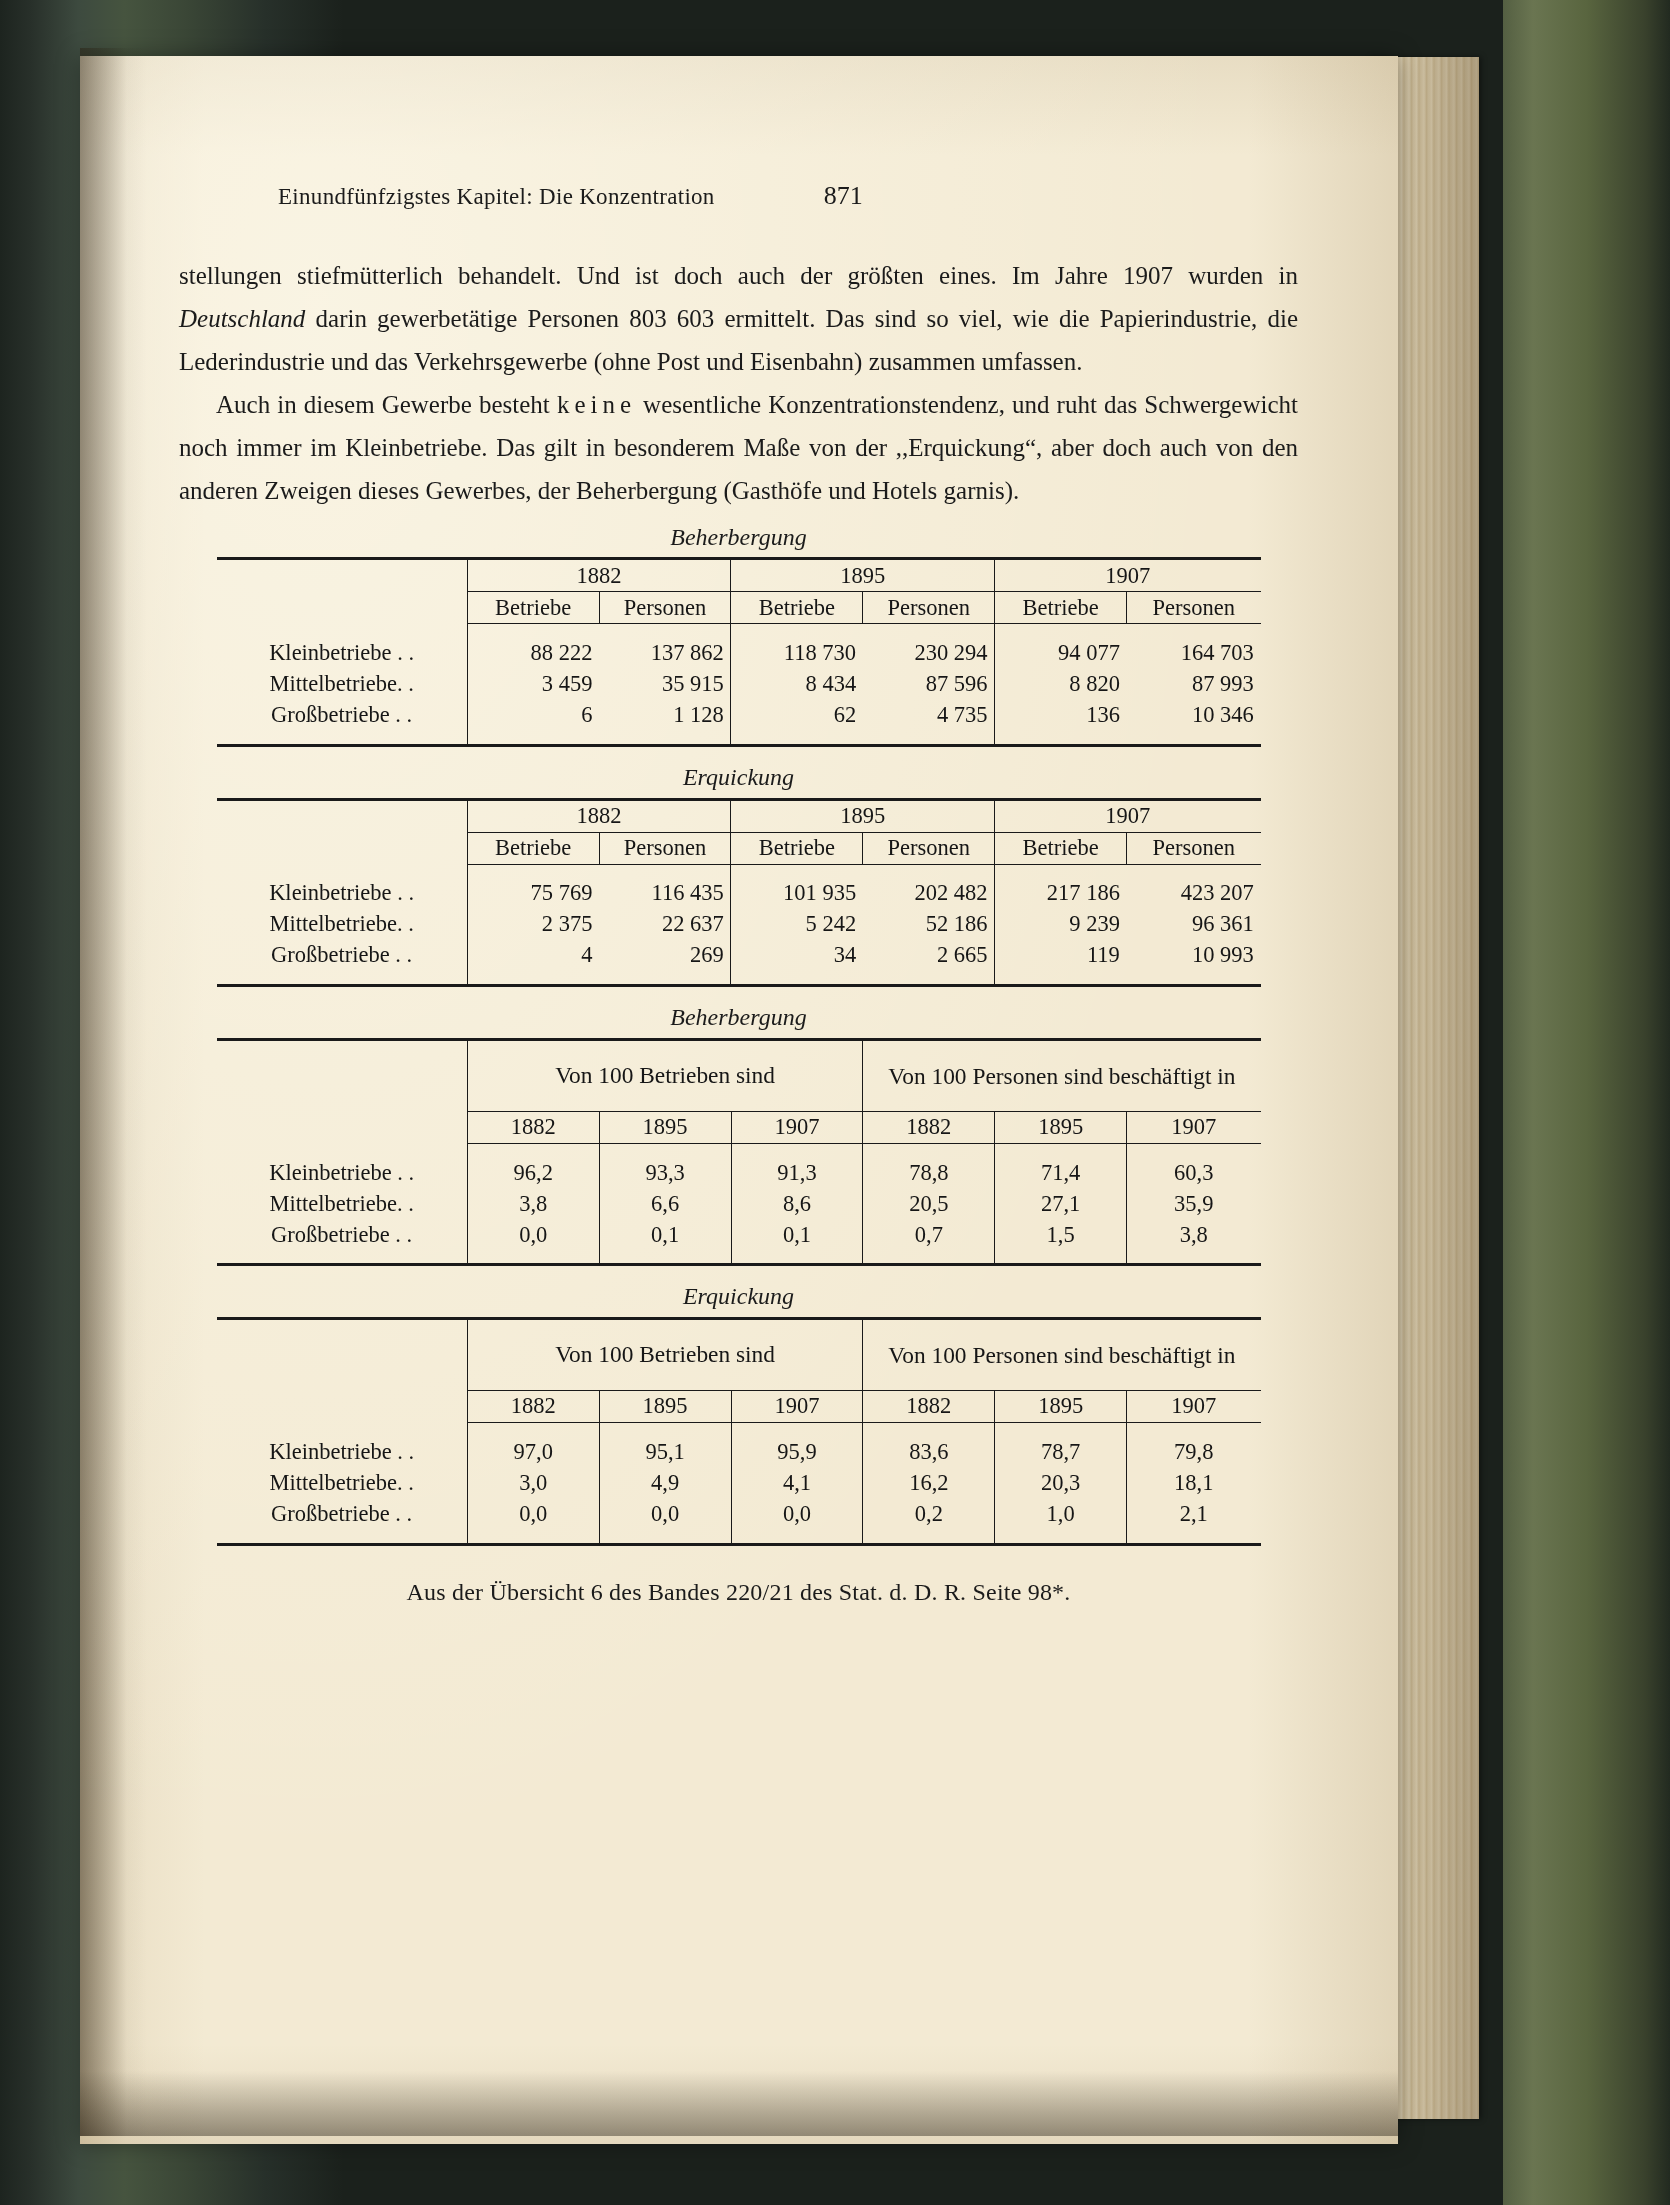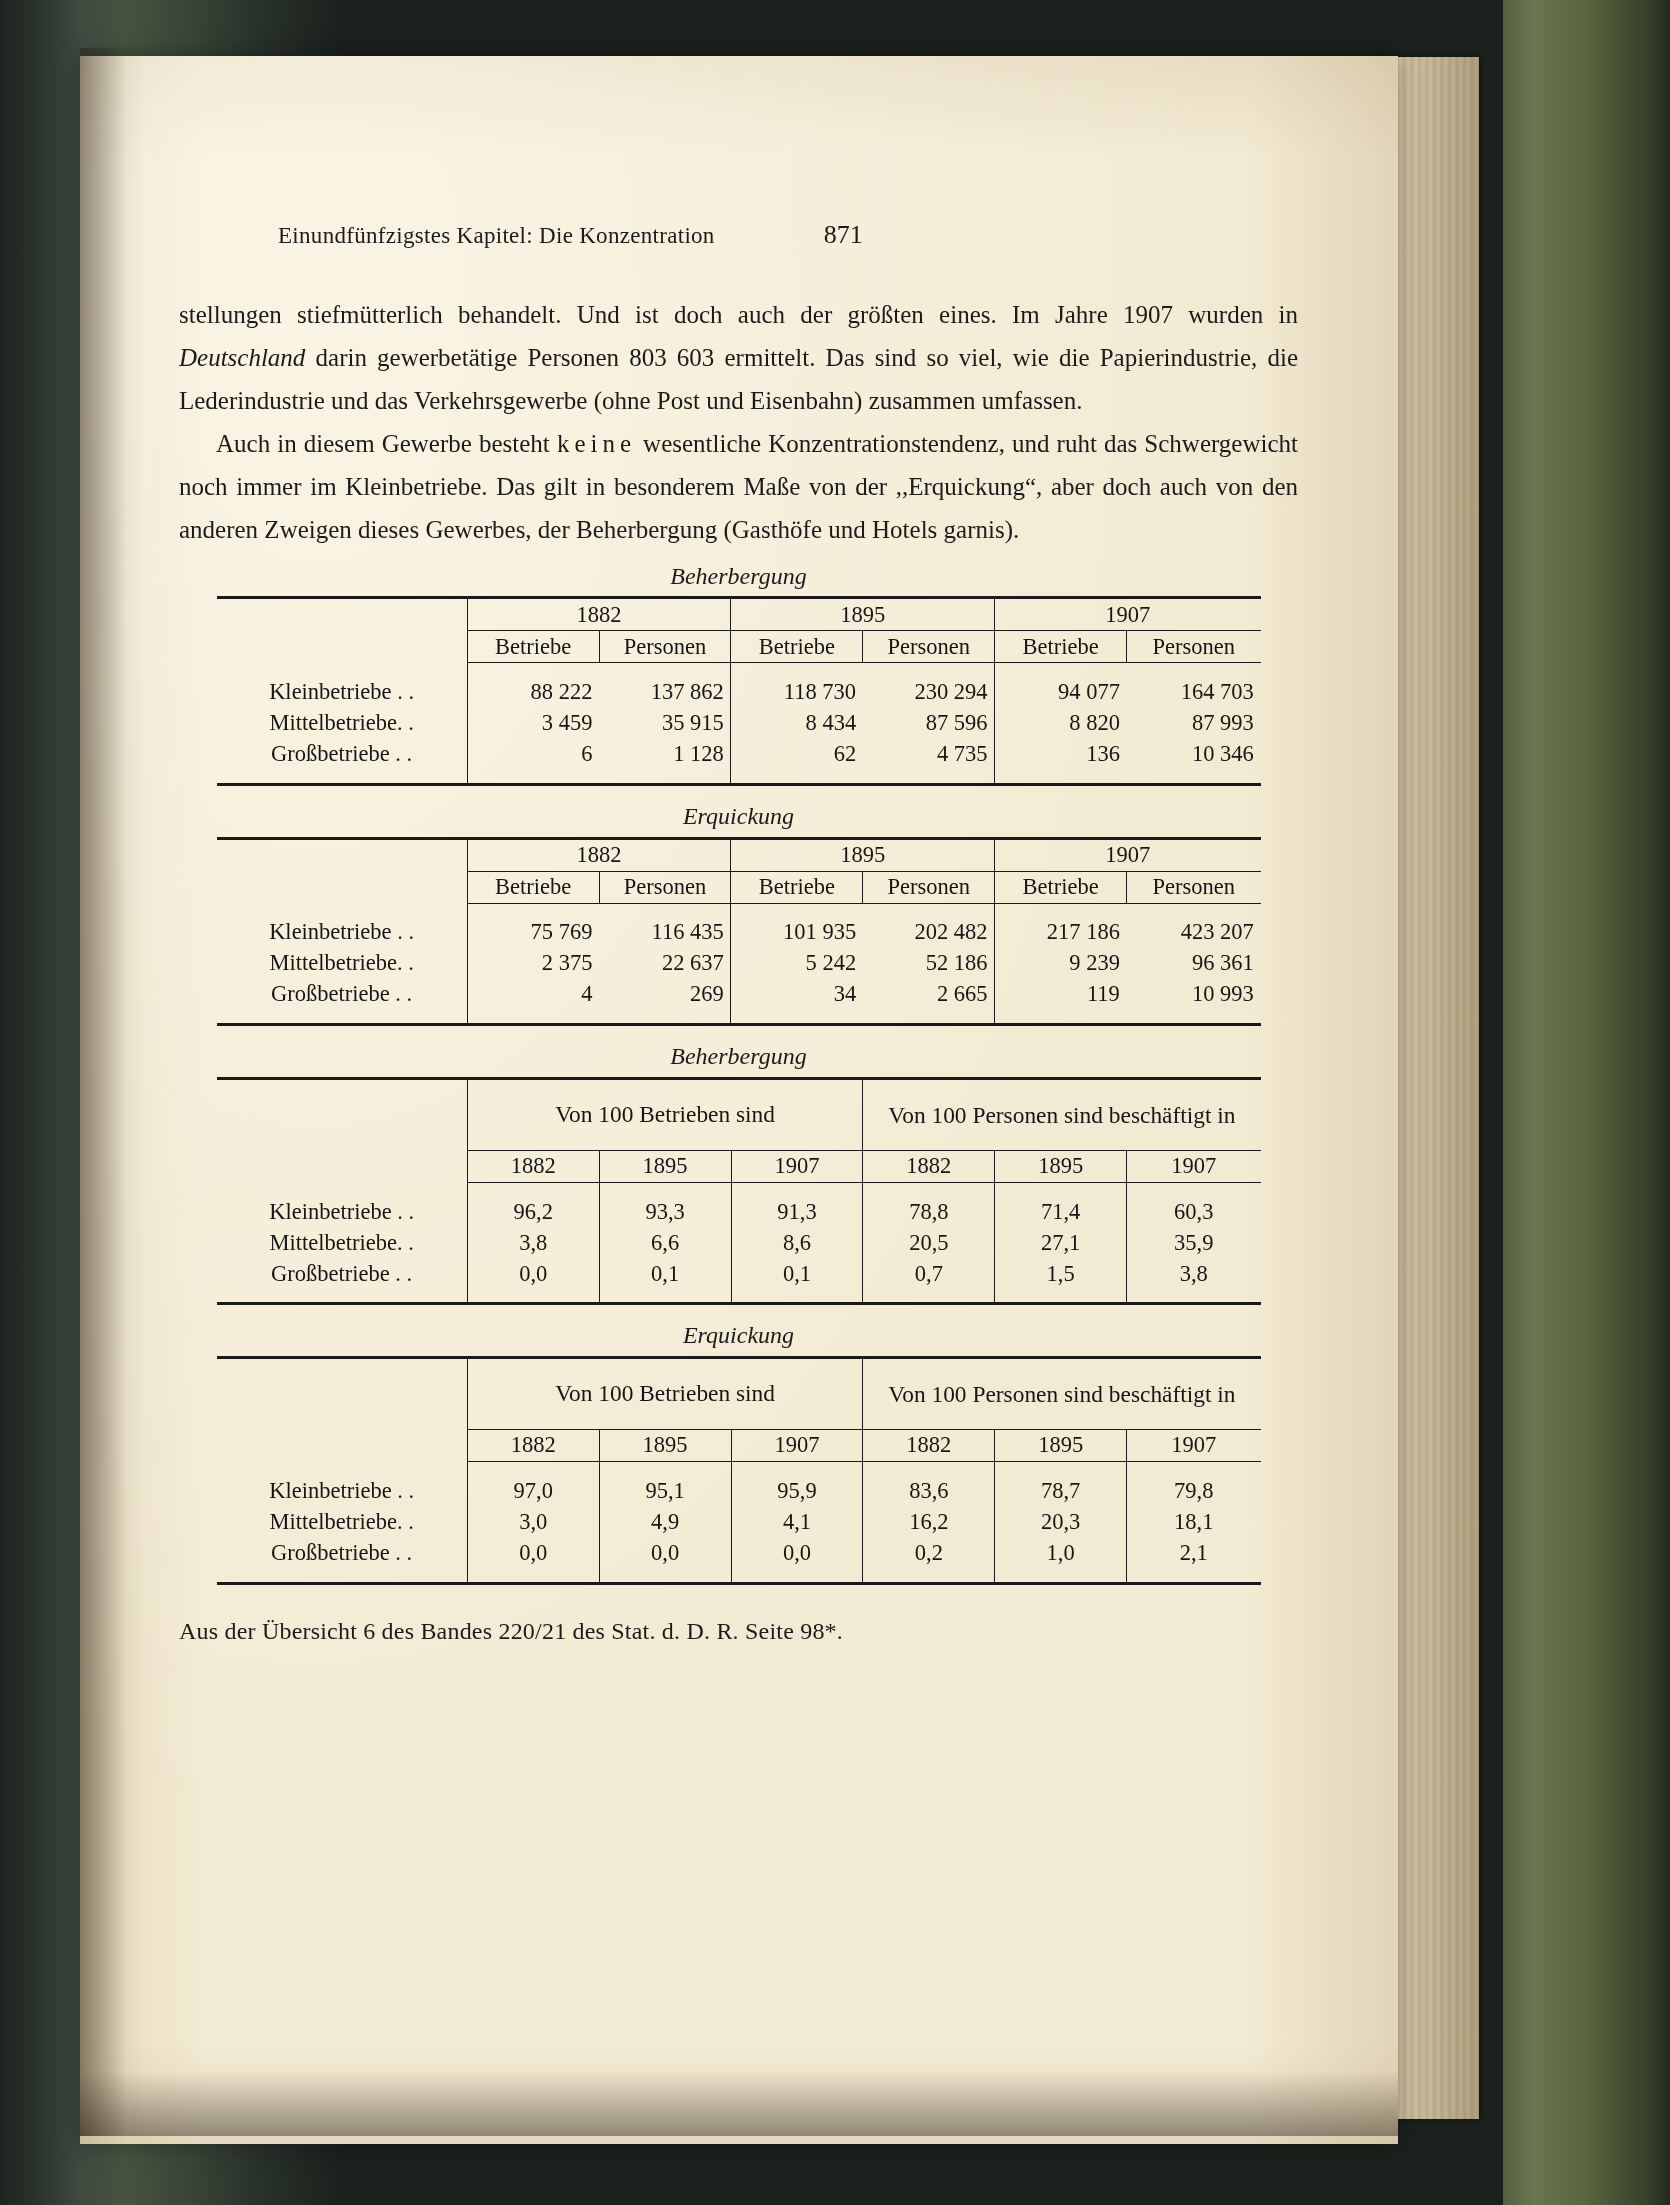"871" .running-head .rh-page { margin-top: 39px -> none }
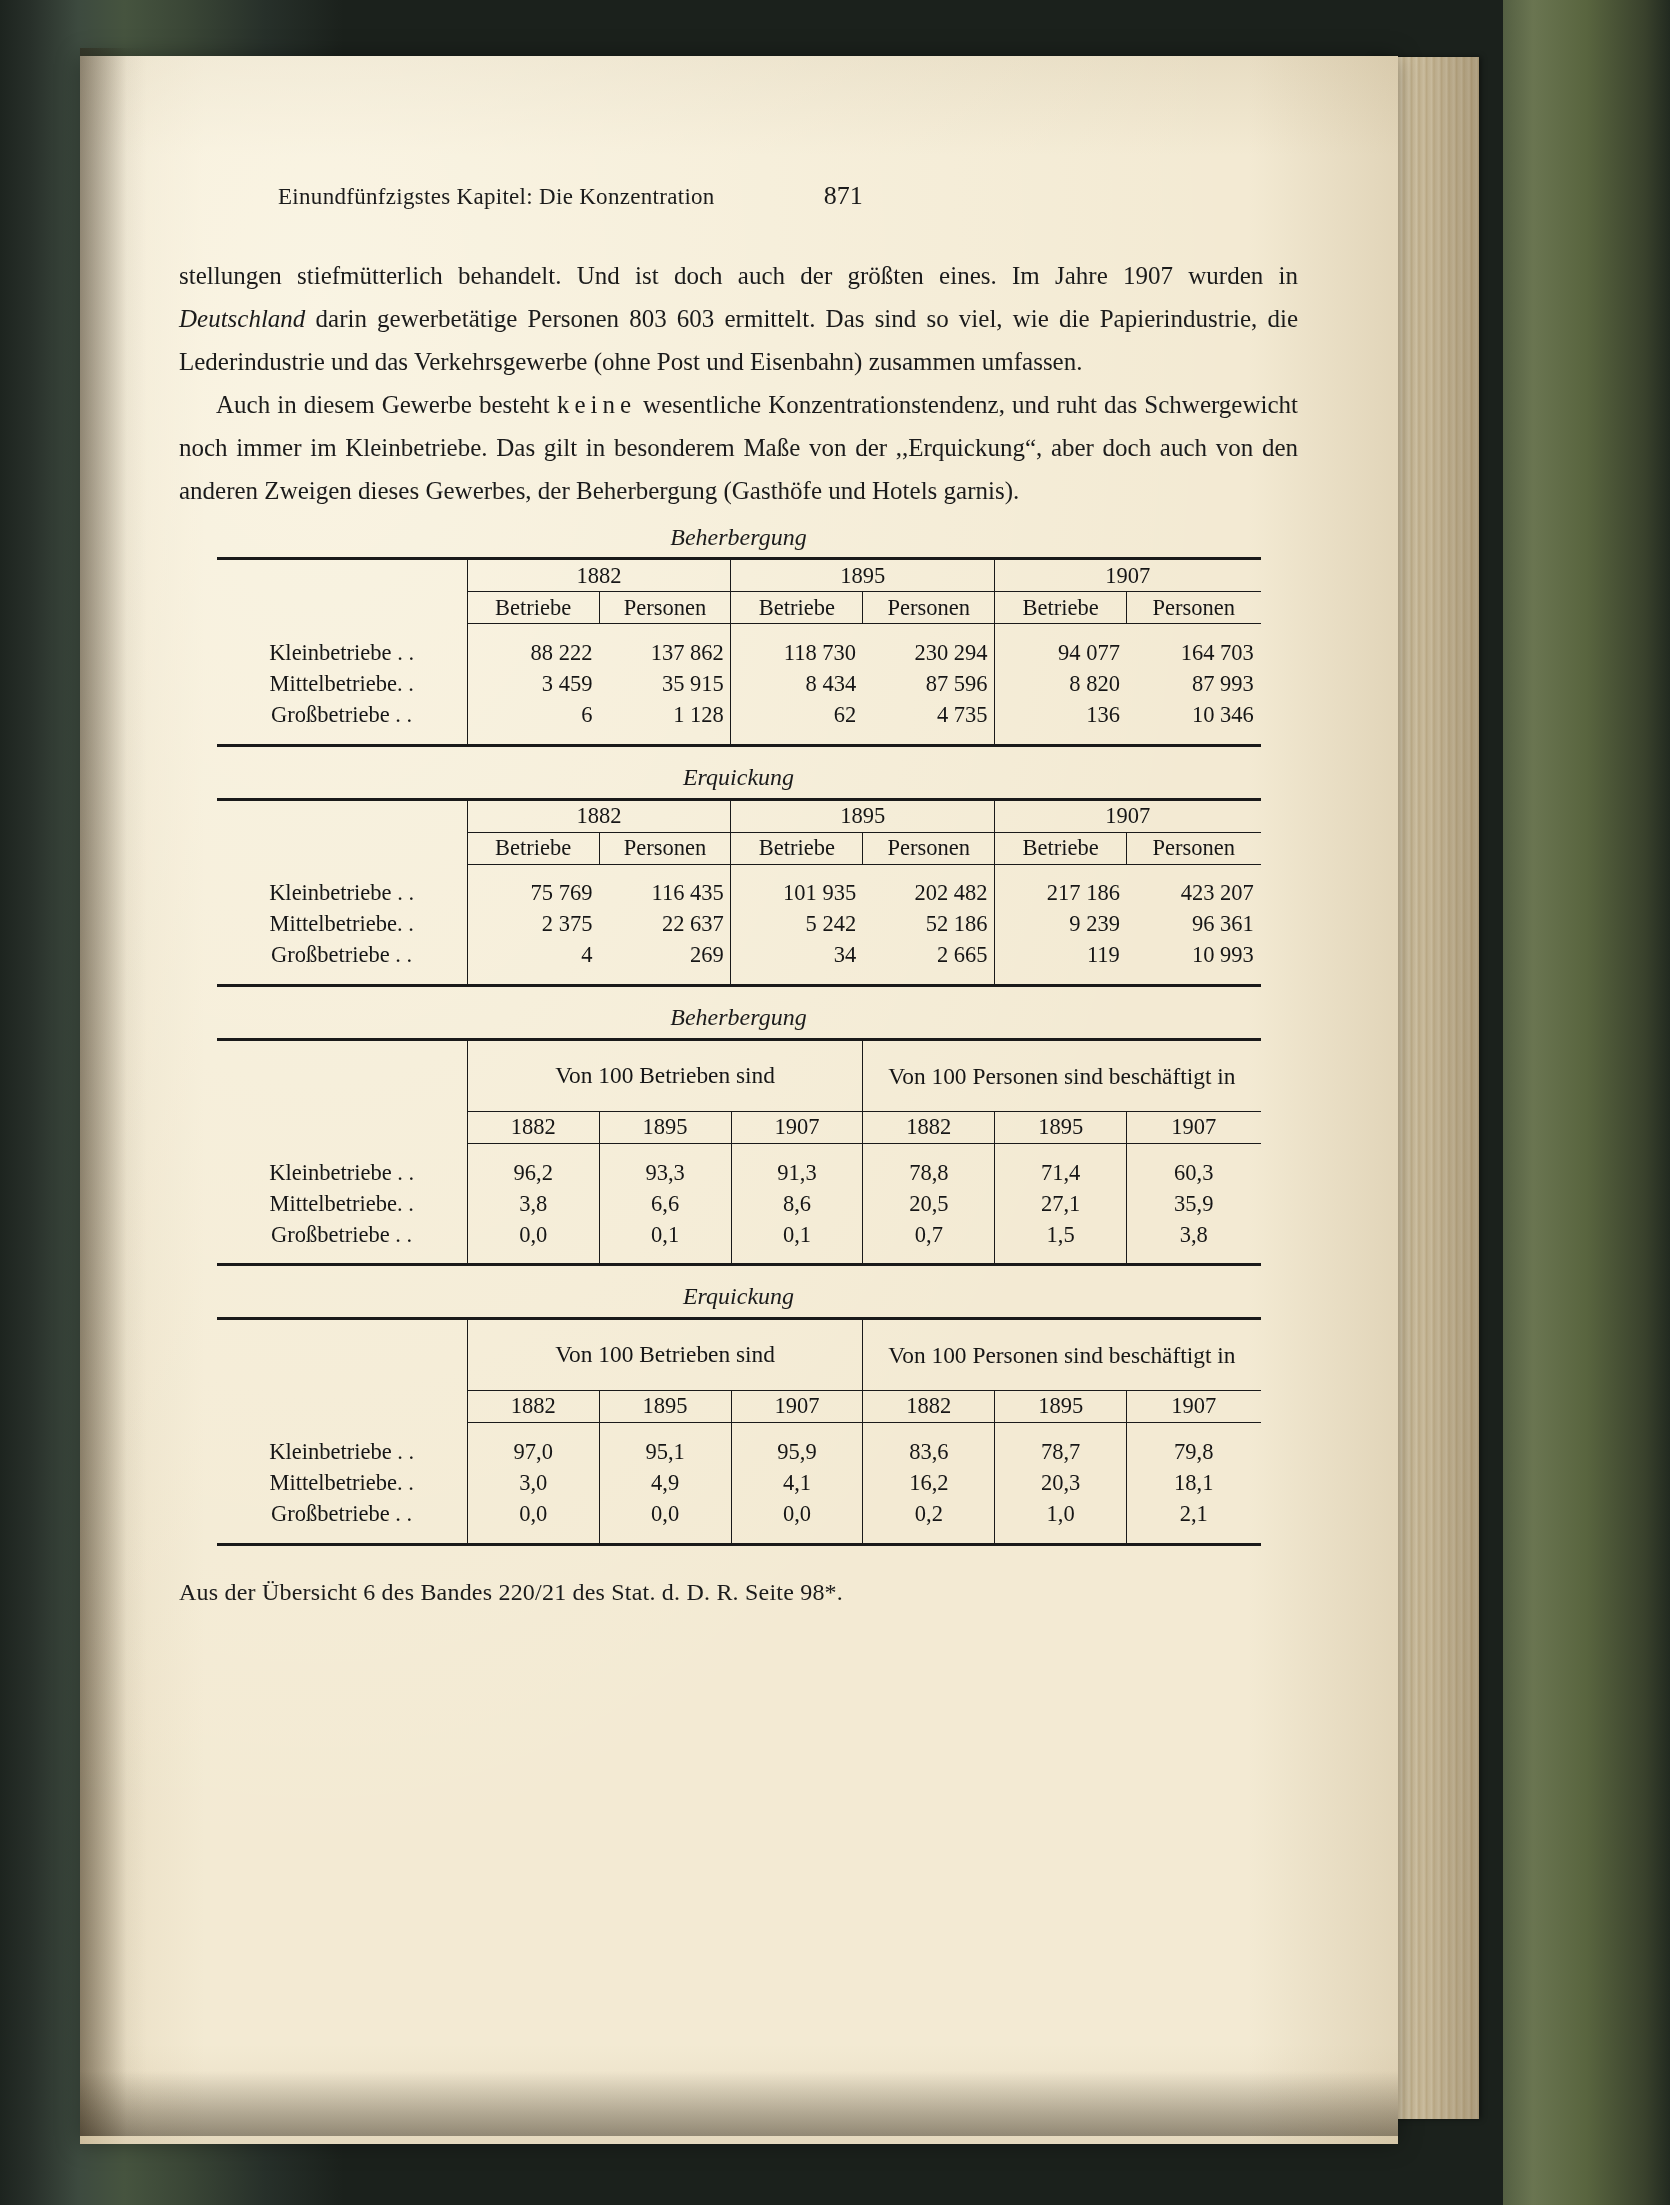"Aus der Übersicht 6 des" .closing { text-align: none -> center }
